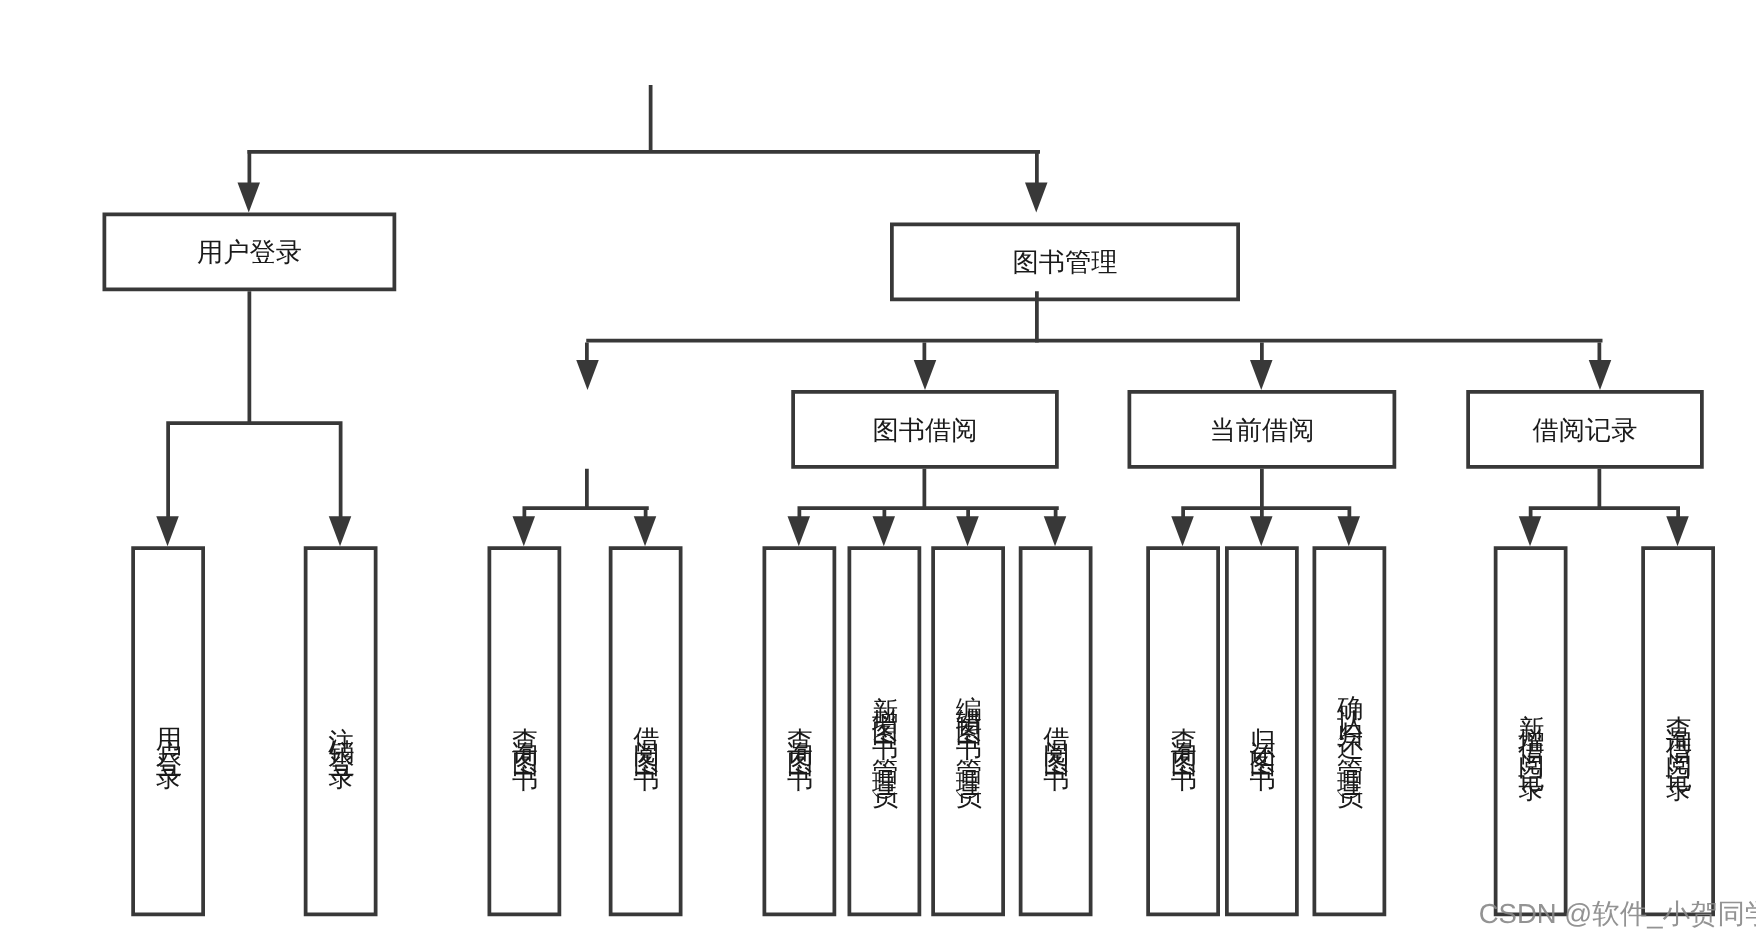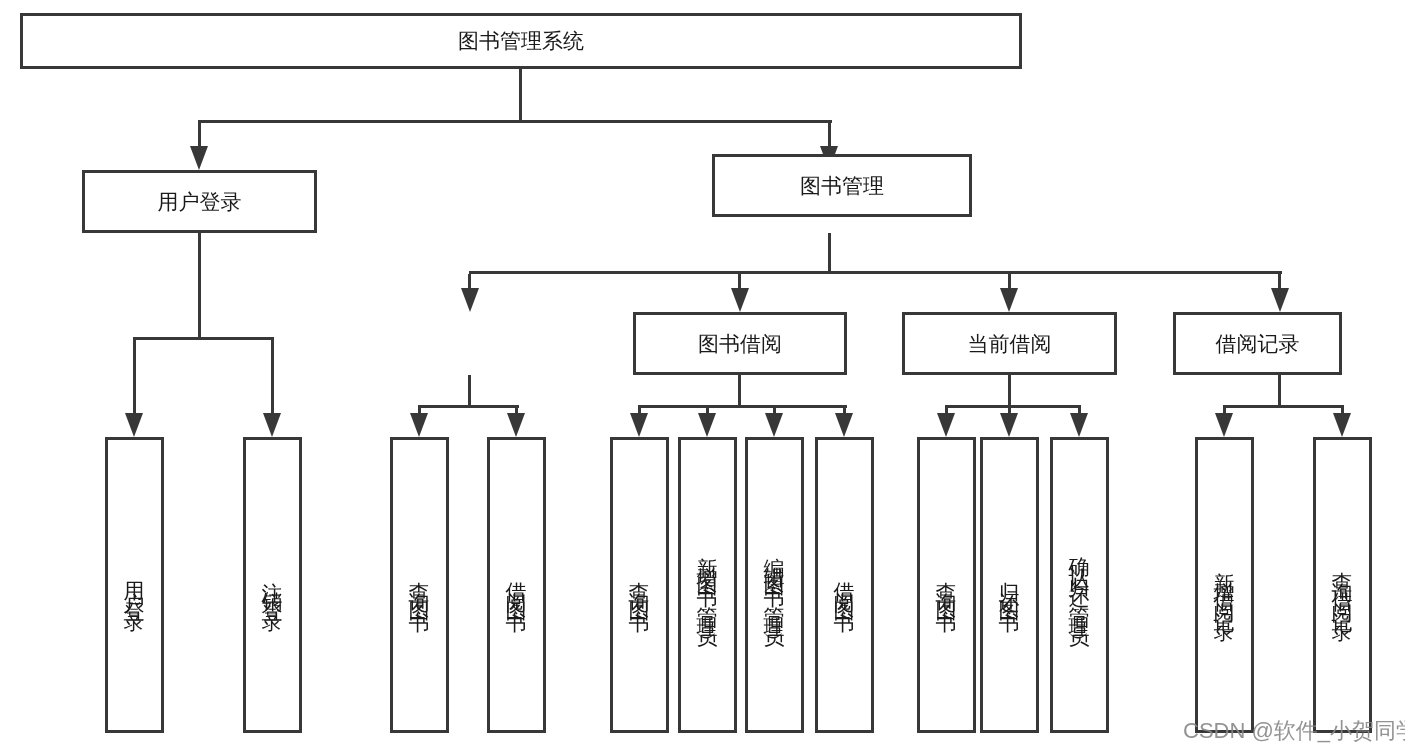"图书管理系统" div.box { html: <div> <span>图书管理系统</span> </div> -> none }
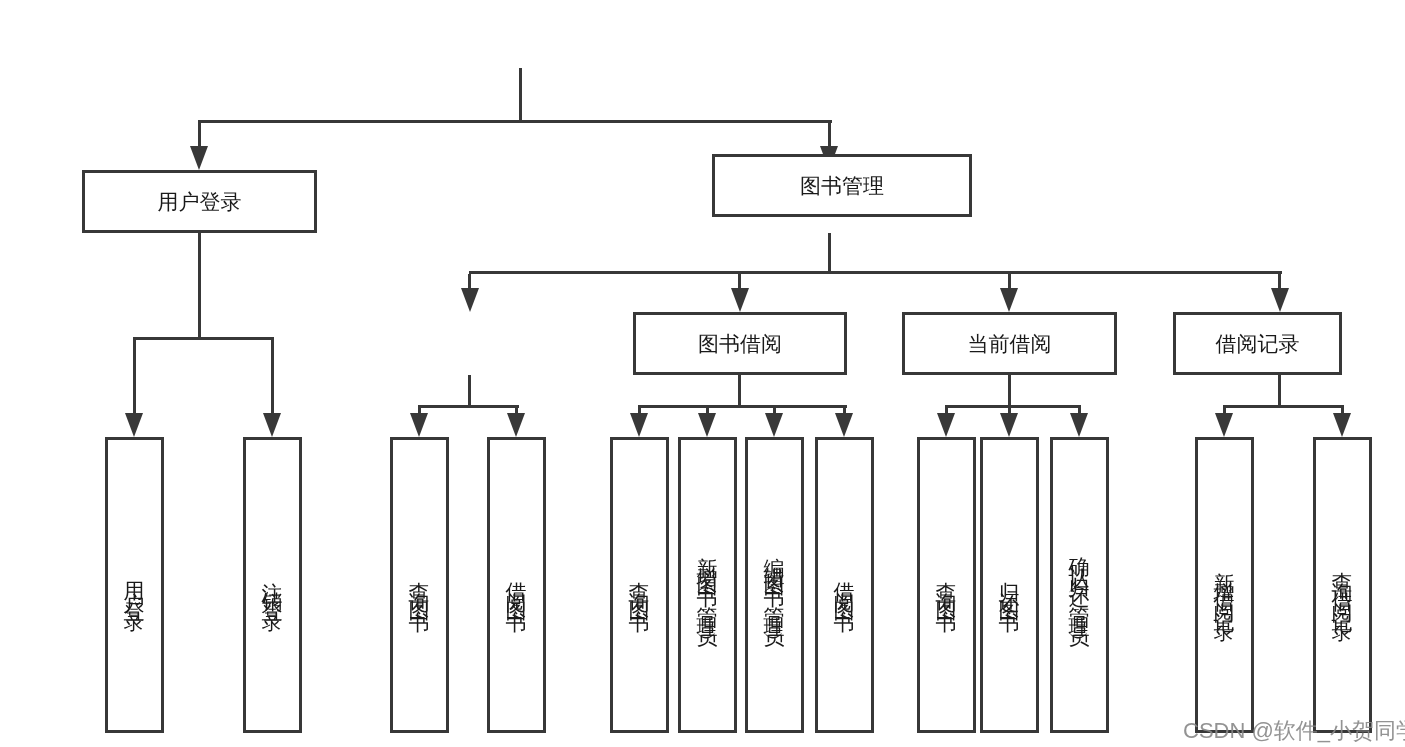"图书管理" div.box { top: 154px -> 178px; width: 260px -> 280px }
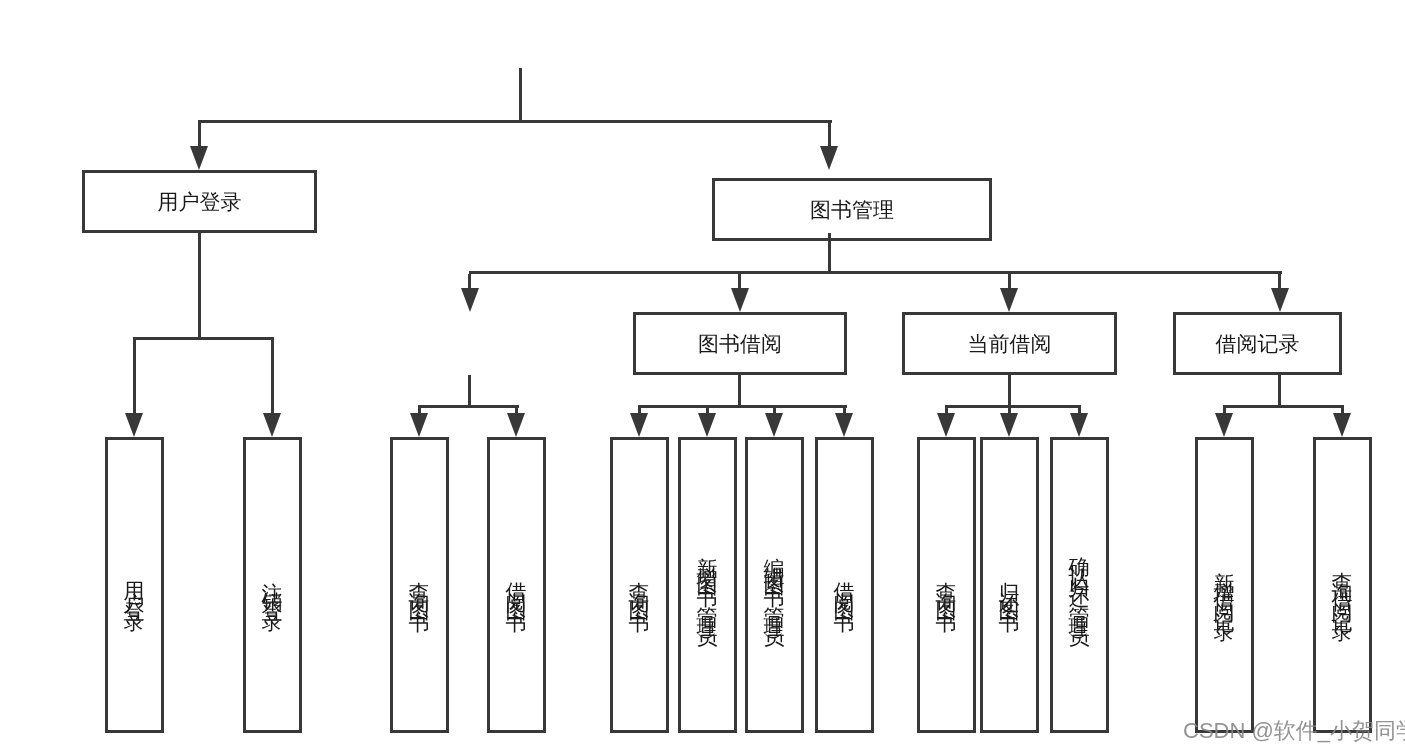"借阅记录" div.box { width: 169px -> 190px }
